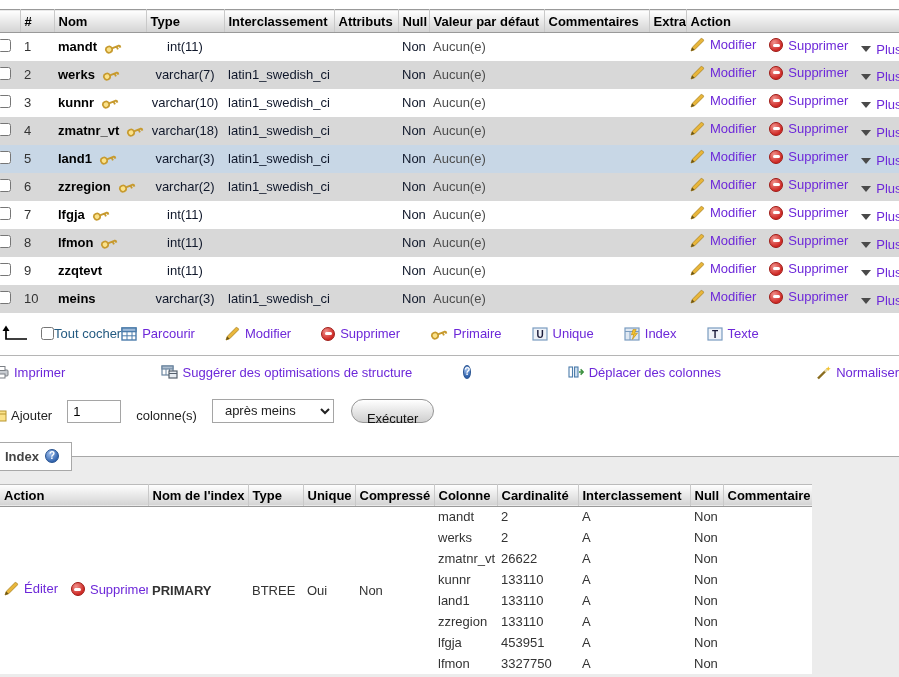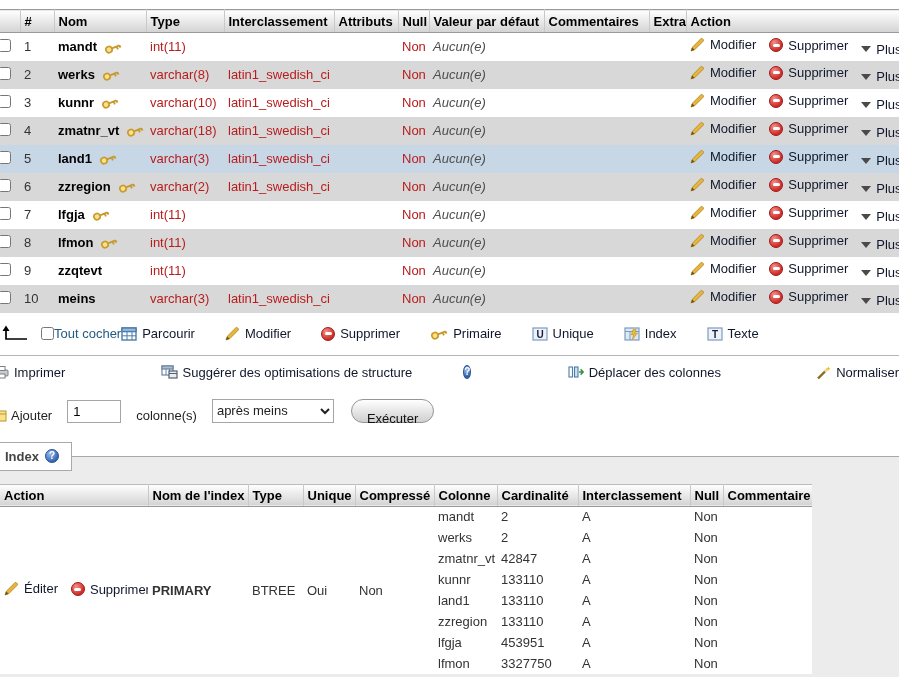"int(11)" .celltext { color: #b91c1c -> #0f172a; text-align: none -> center }
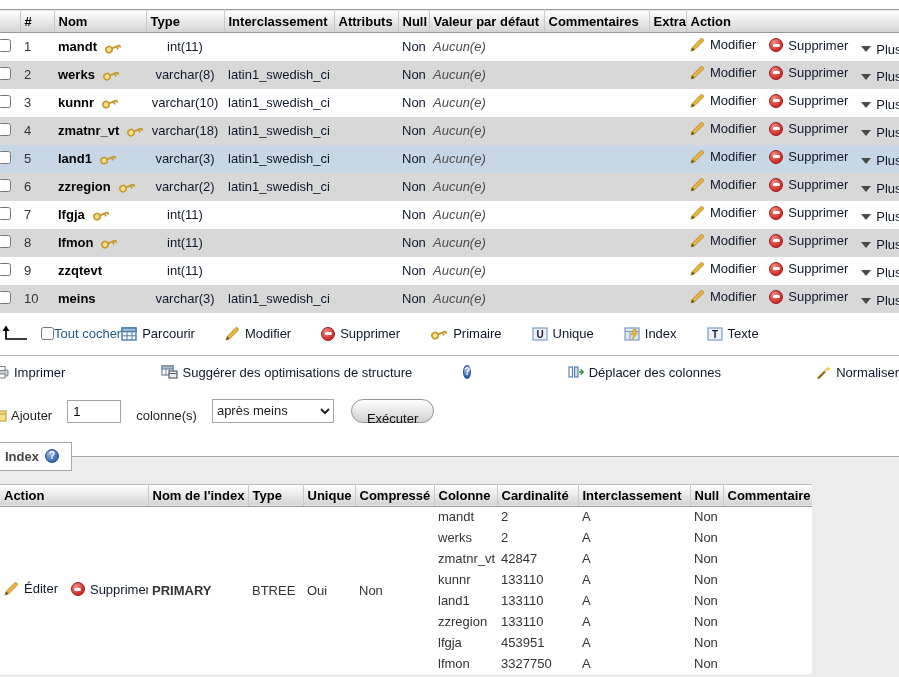"Aucun(e)" .muted-italic { font-style: italic -> none }
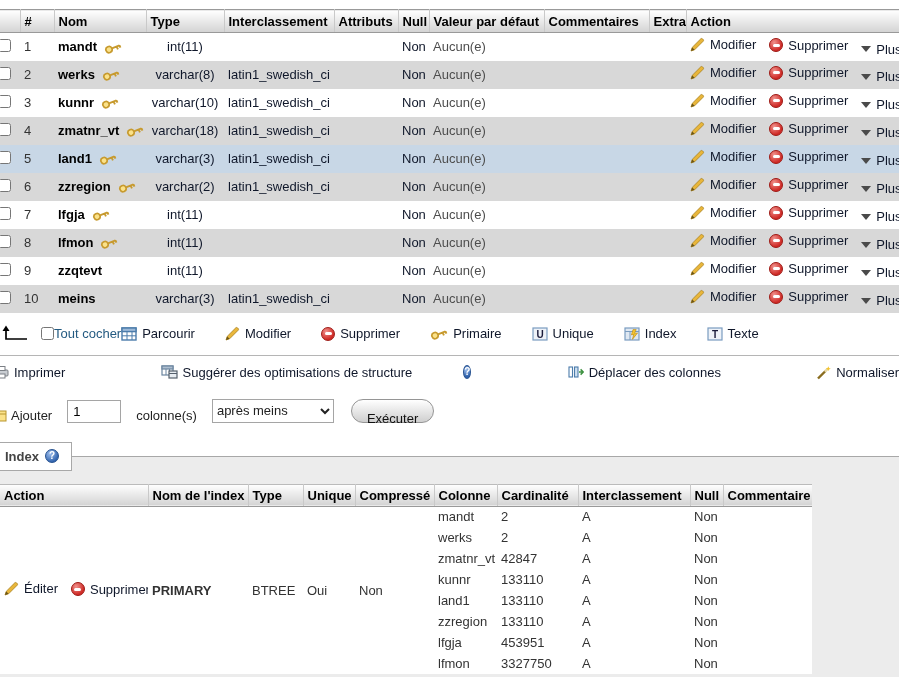"Modifier" a { color: #0f172a -> #6d28d9 }
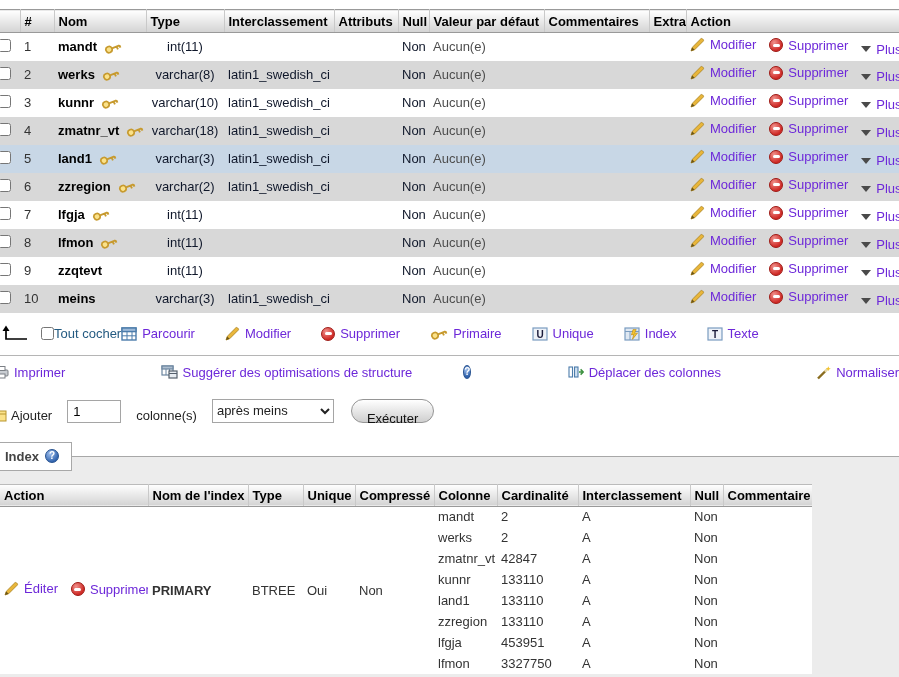"varchar(8)" td.celltext { text: 8 -> 7 }
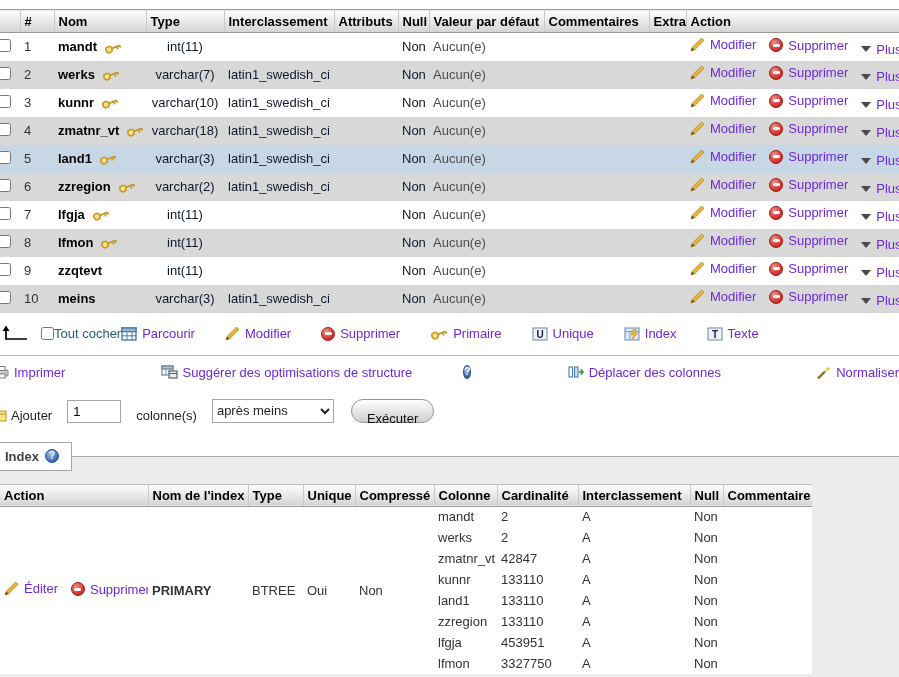"après meins" .addbar select { padding-left: none -> 8px }
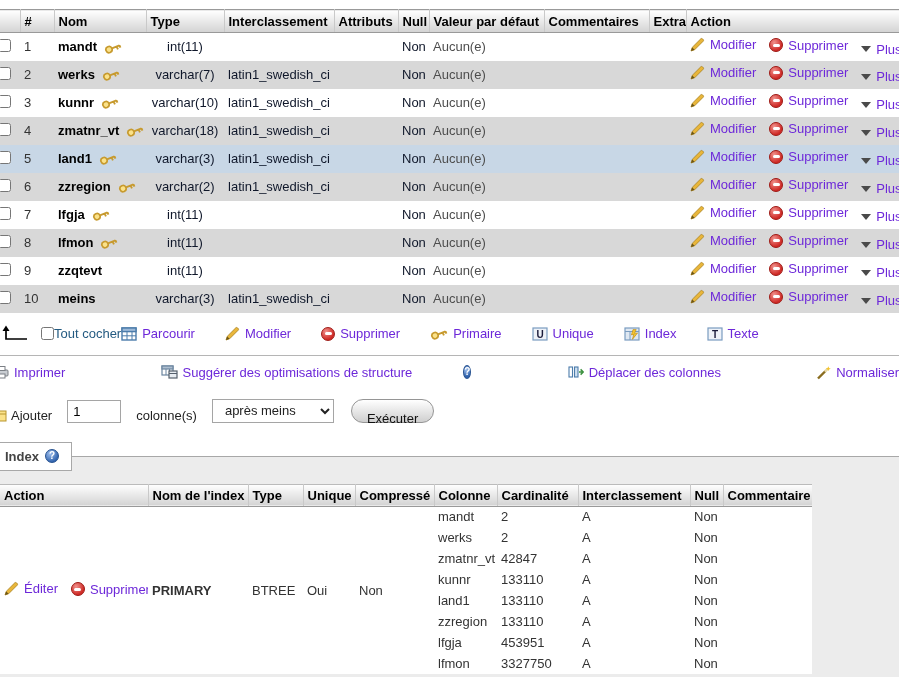"42847" td { text: 42847 -> 26622 }
